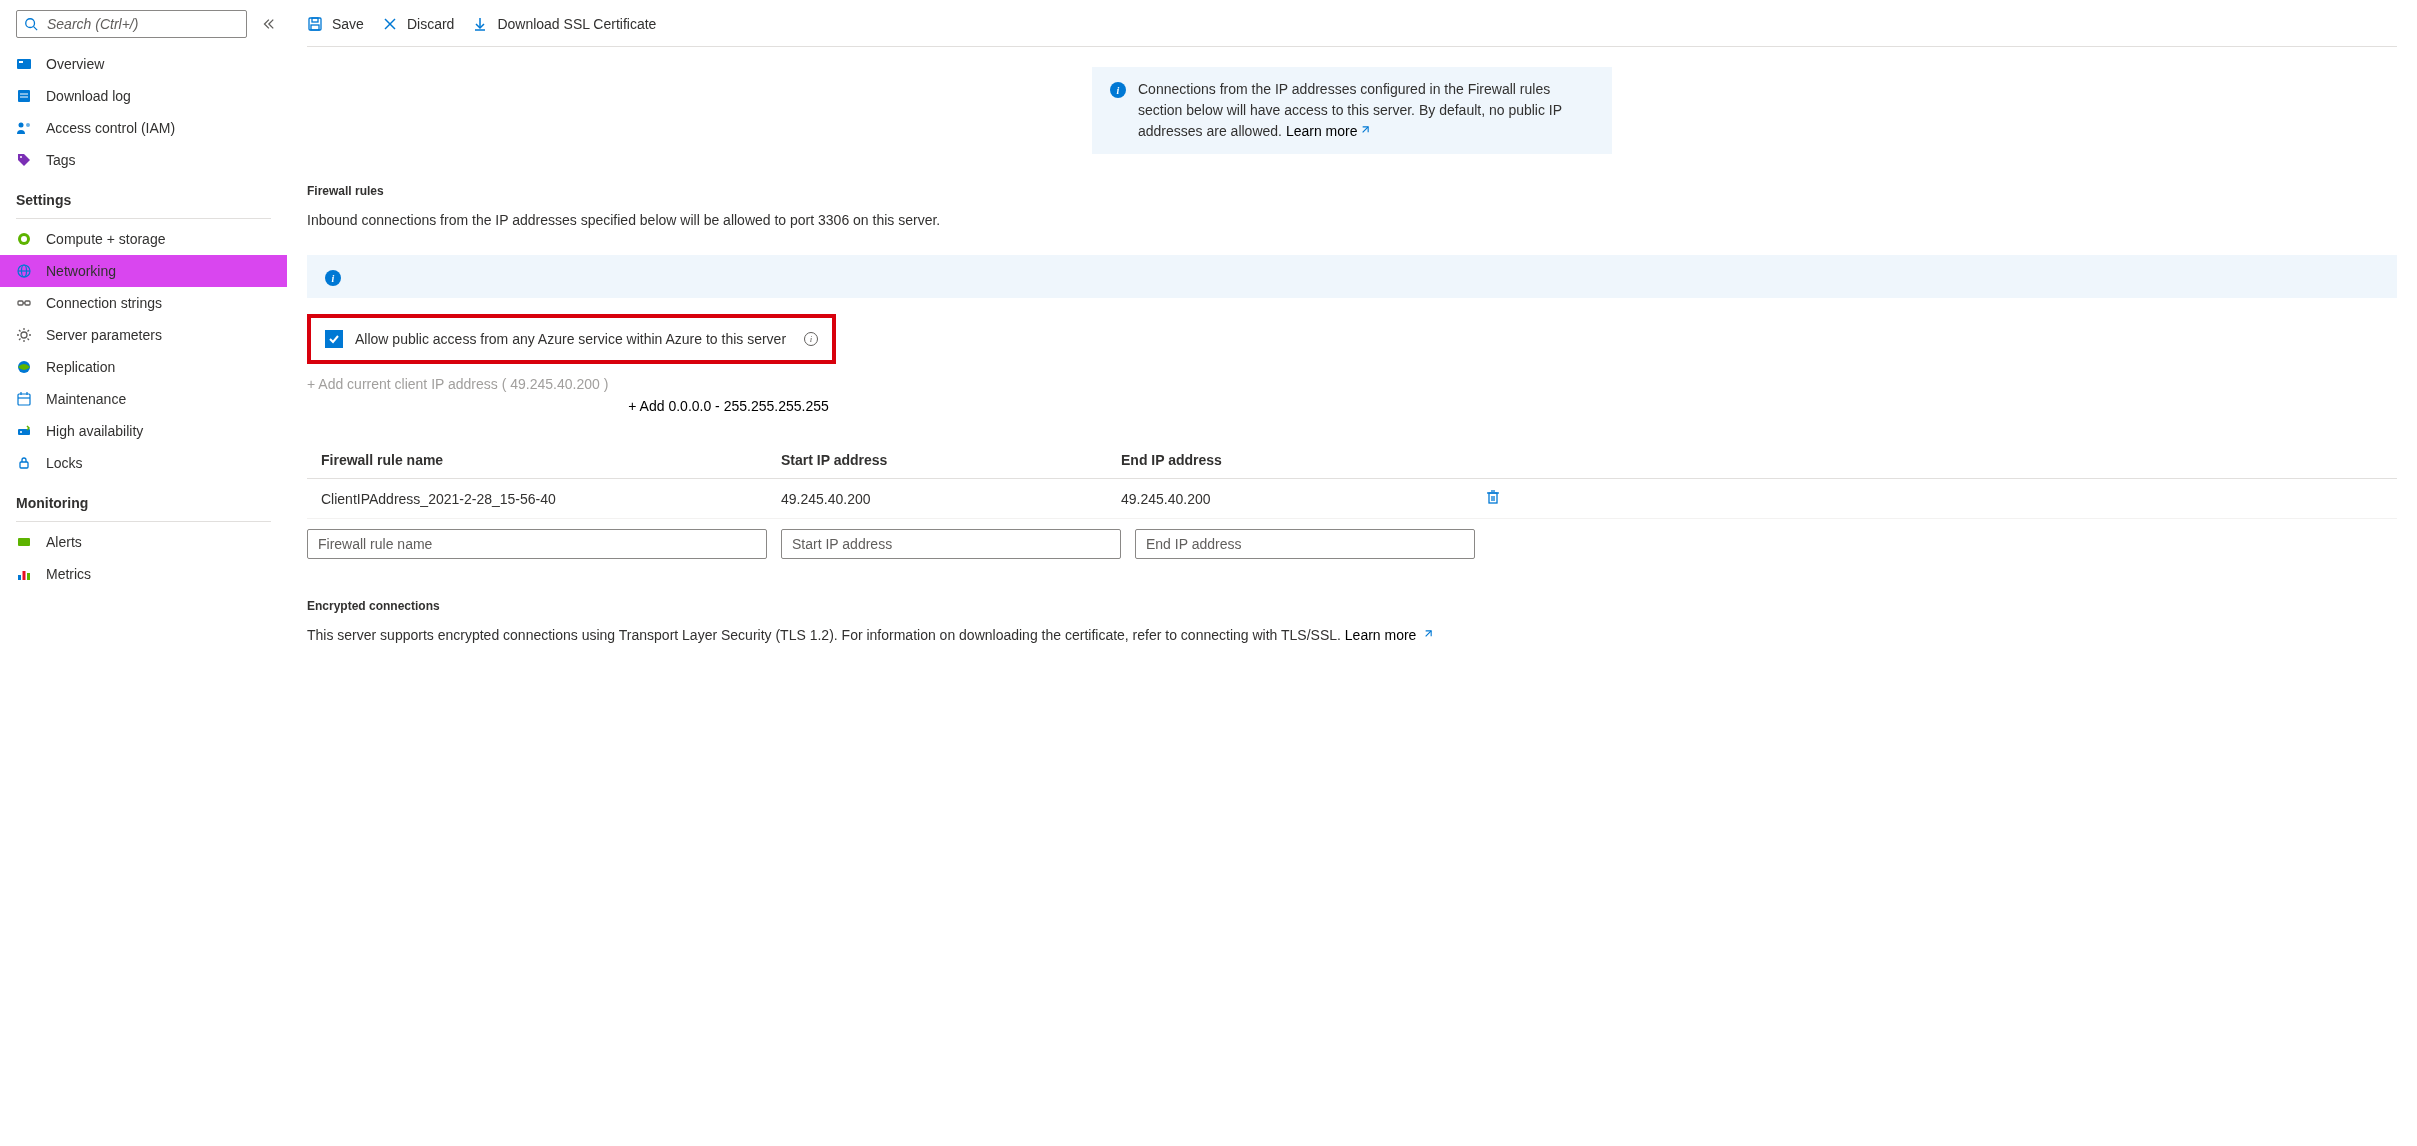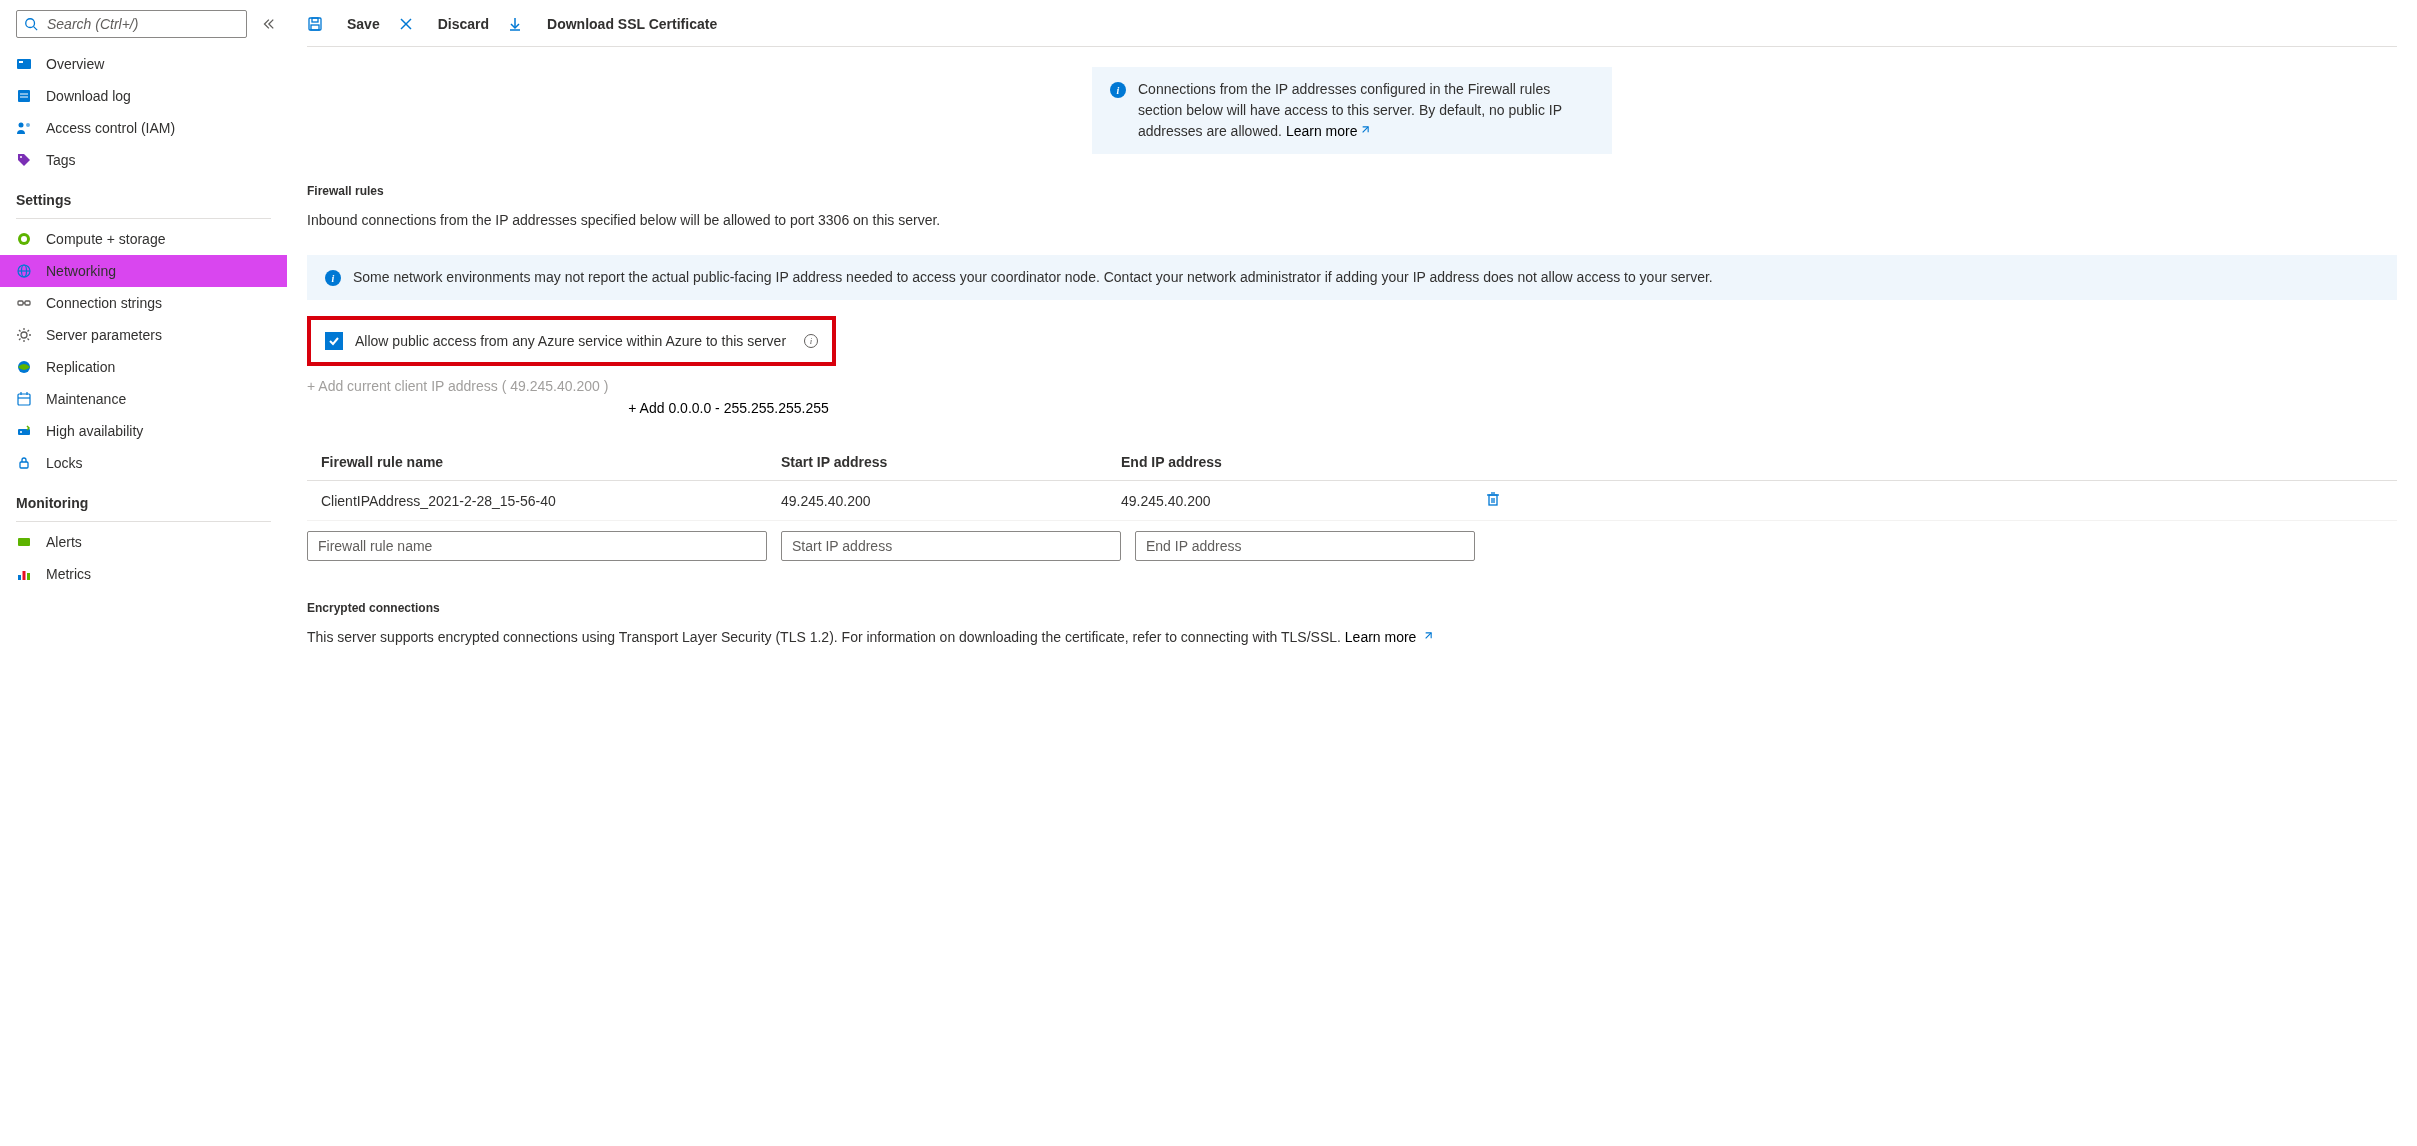"Save" .toolbar-btn { font-weight: bold -> none; gap: 24px -> 9px }
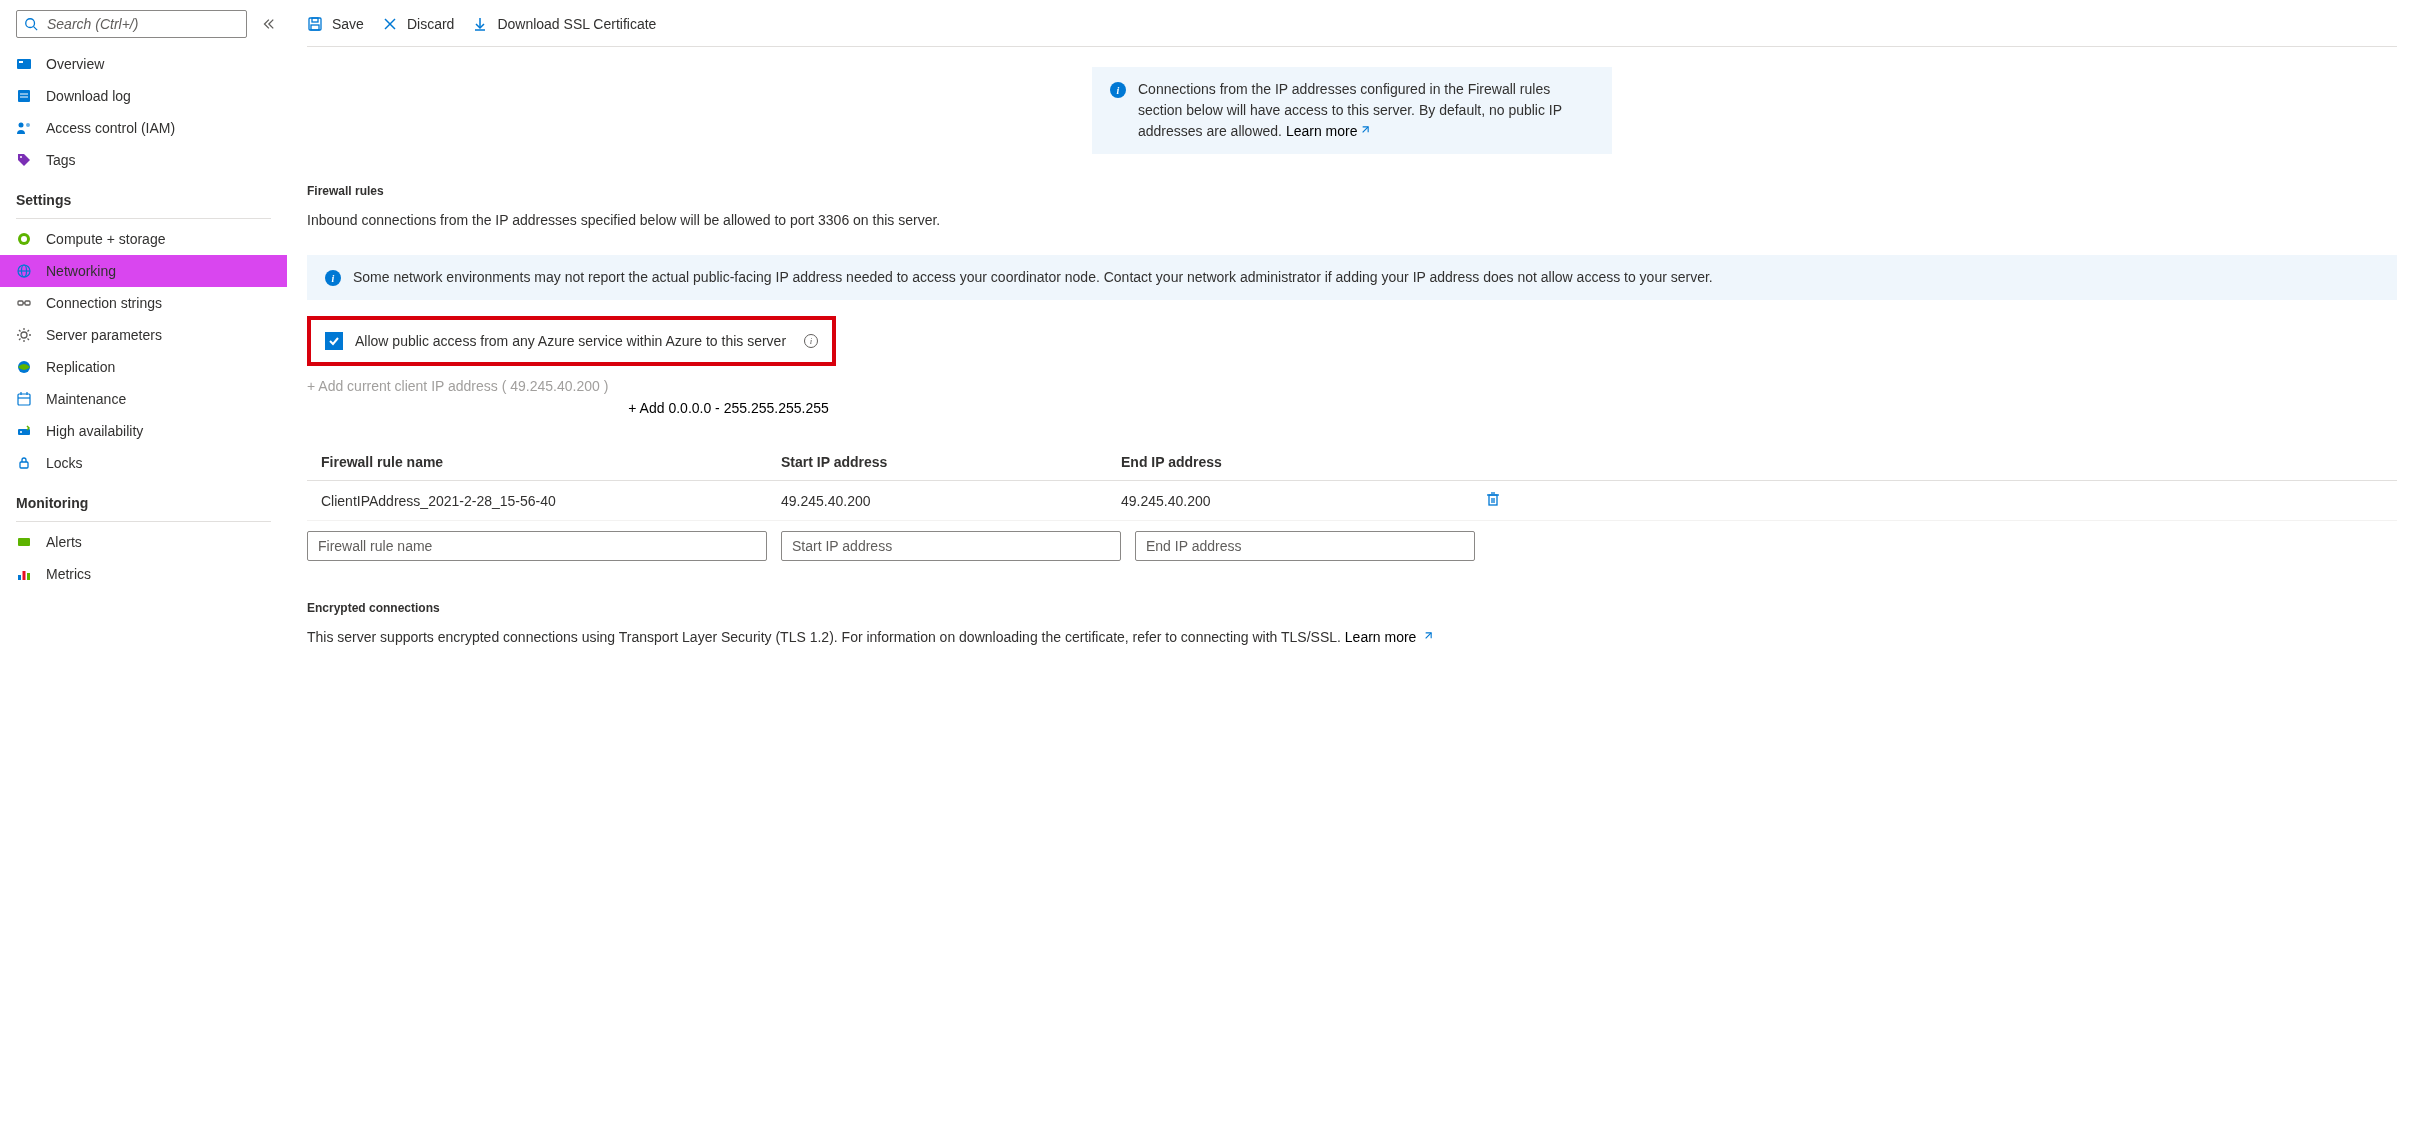"Some network environments may not" div.info-text { html: <div>Some network environments may not report the actual public-facing IP address needed to access your coordinator node. Contact your network administrator if adding your IP address does not allow access to your server.</div> -> none }
